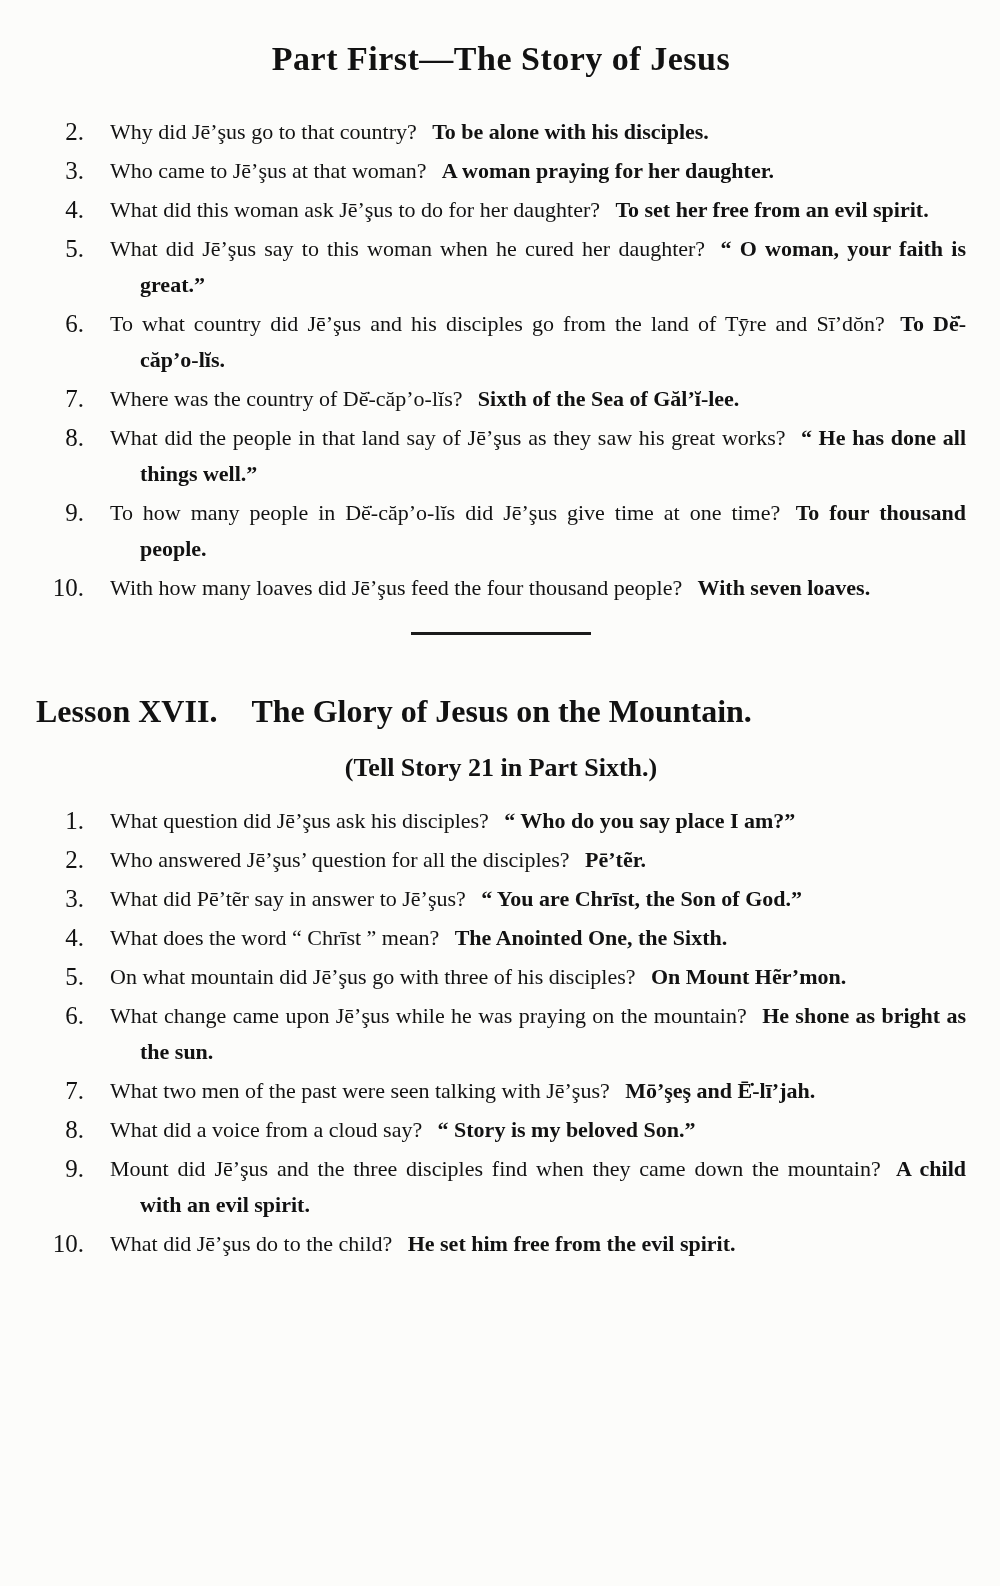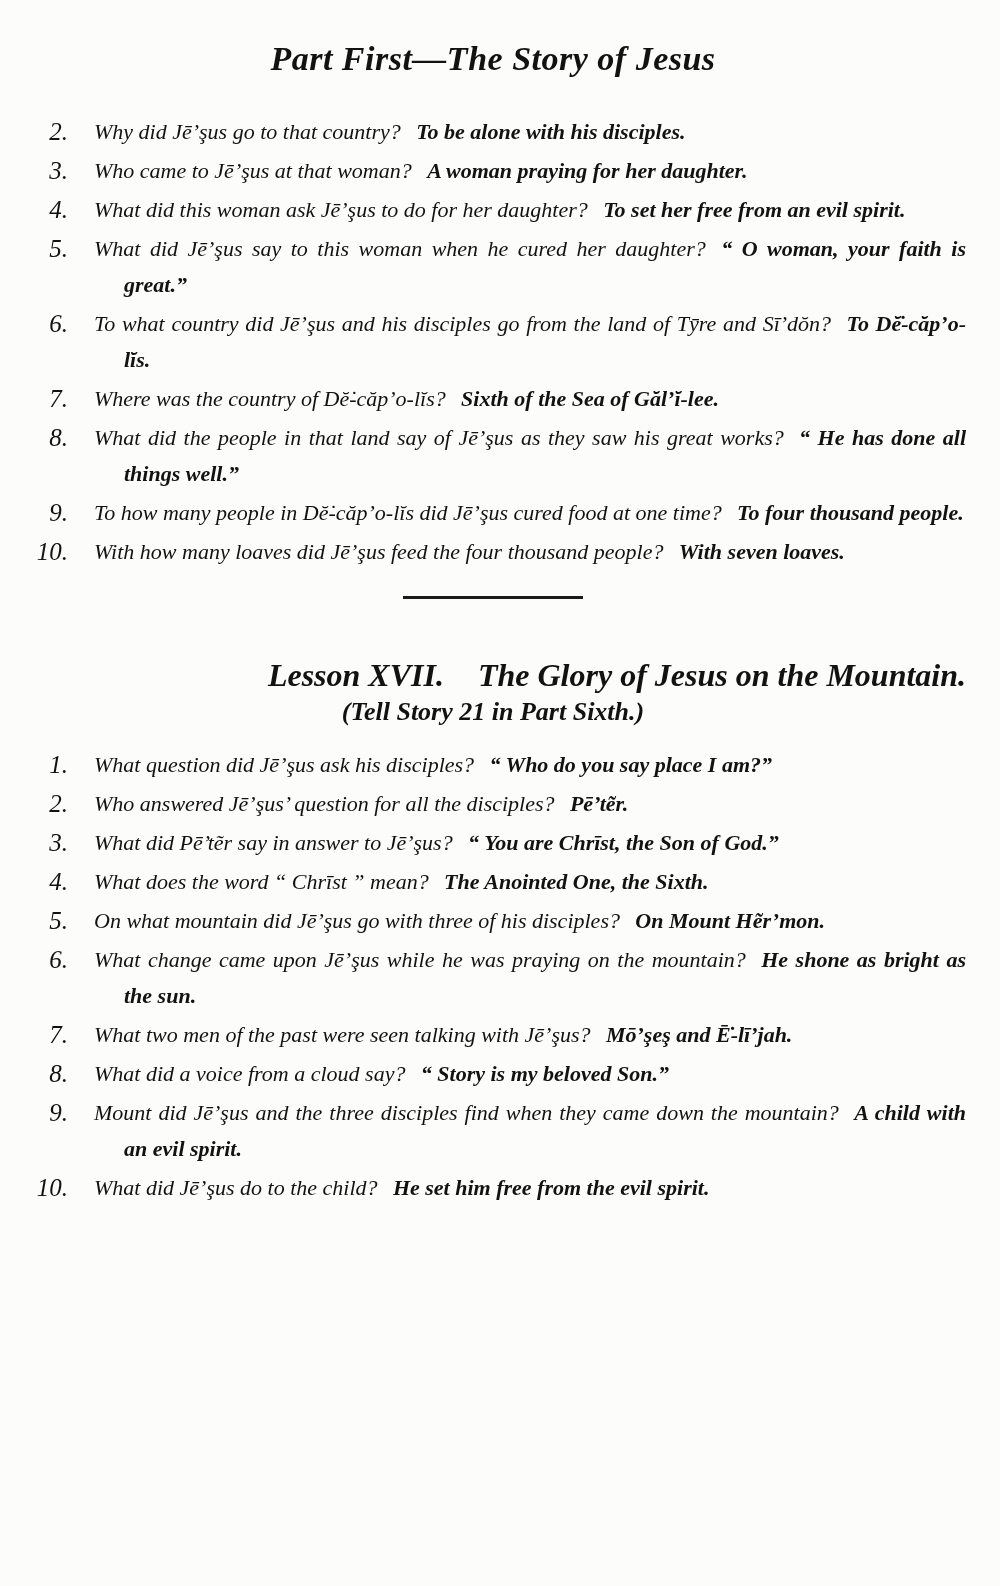"Part First—The Story of Jesus" .page { font-style: italic -> none; padding: 28px 34px 0 20px -> 28px 34px 0 36px }
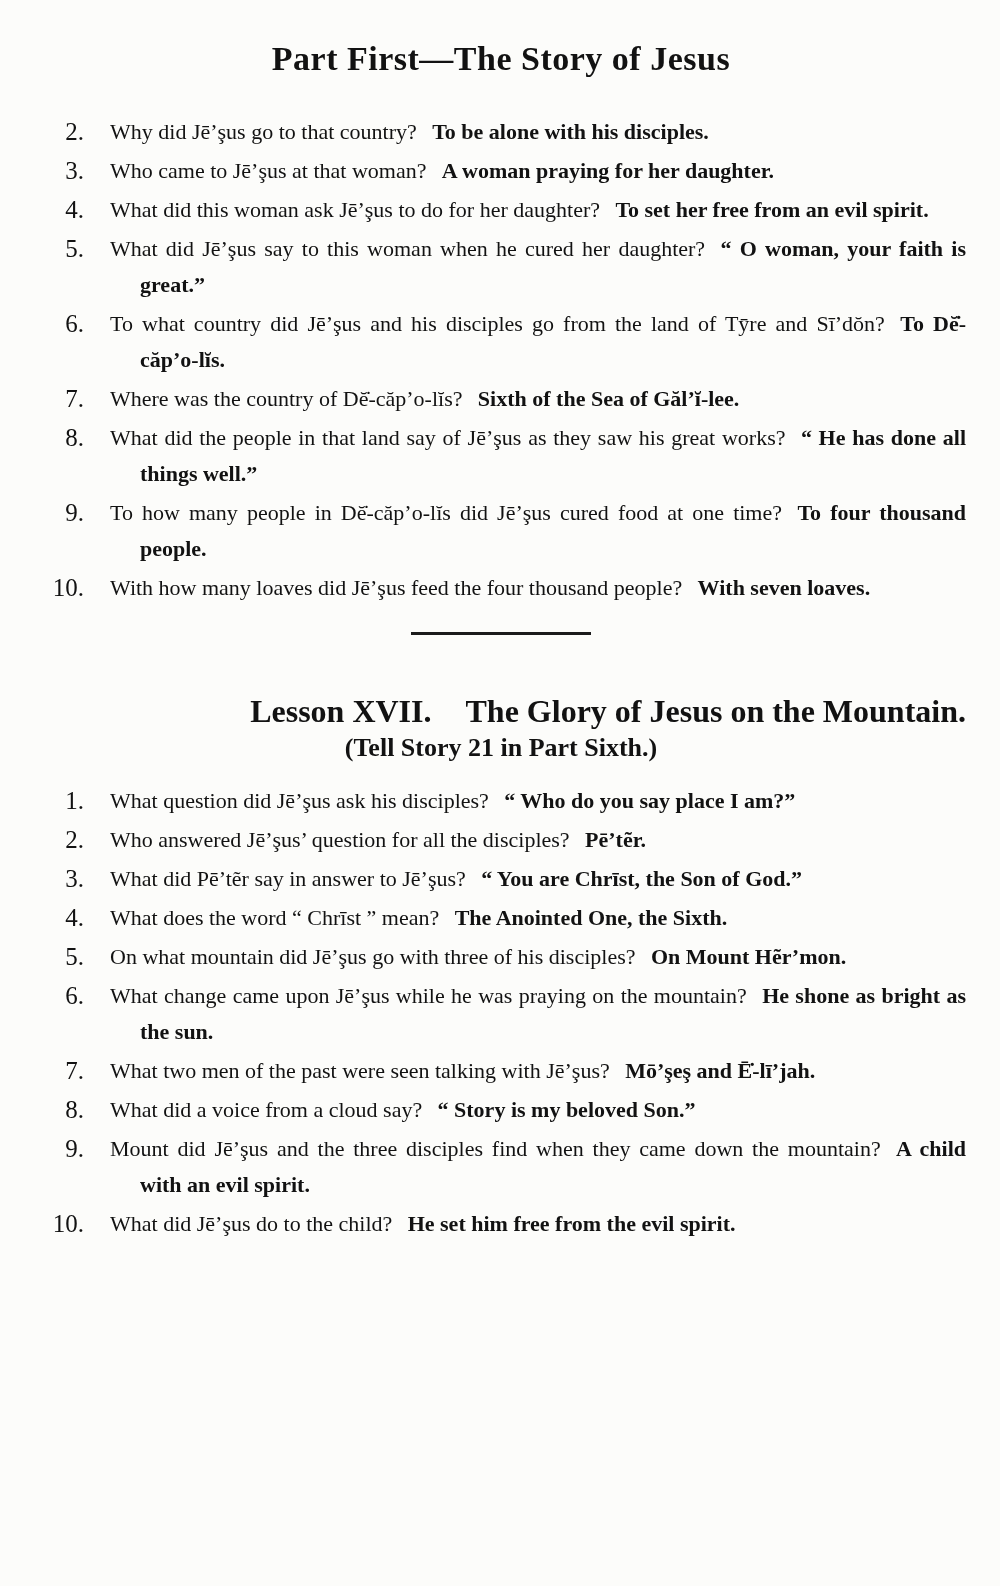"To how many people in" span { text: cured food -> give time }
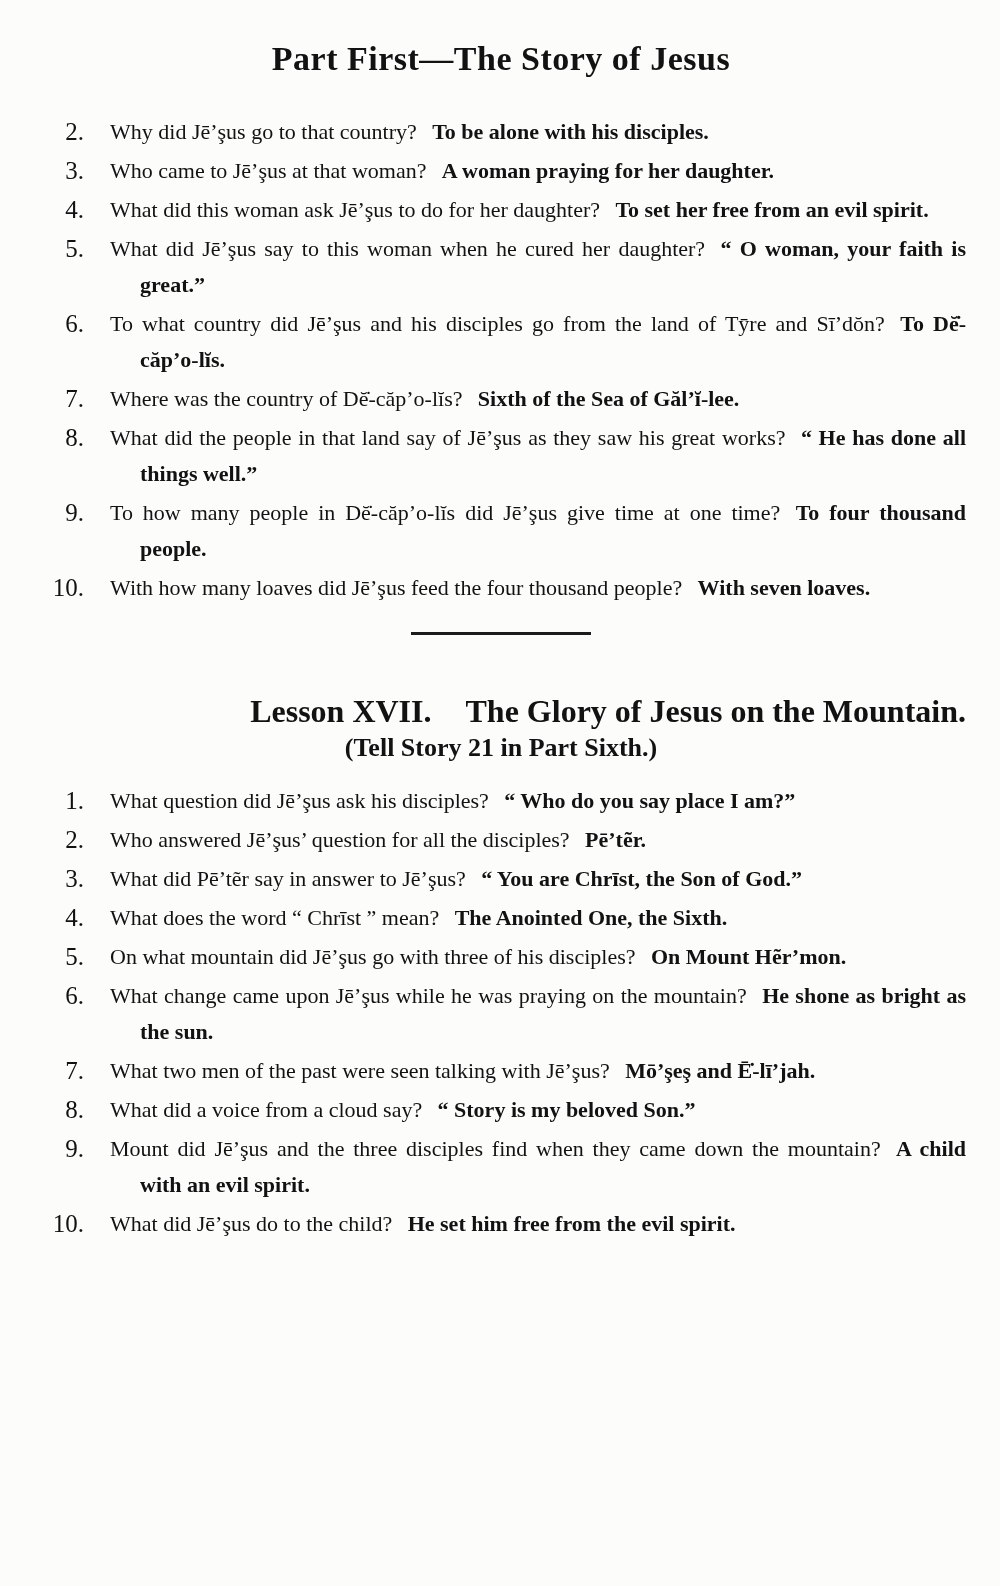"Lesson XVII. The Glory of" .lesson-heading { text-align: right -> left }
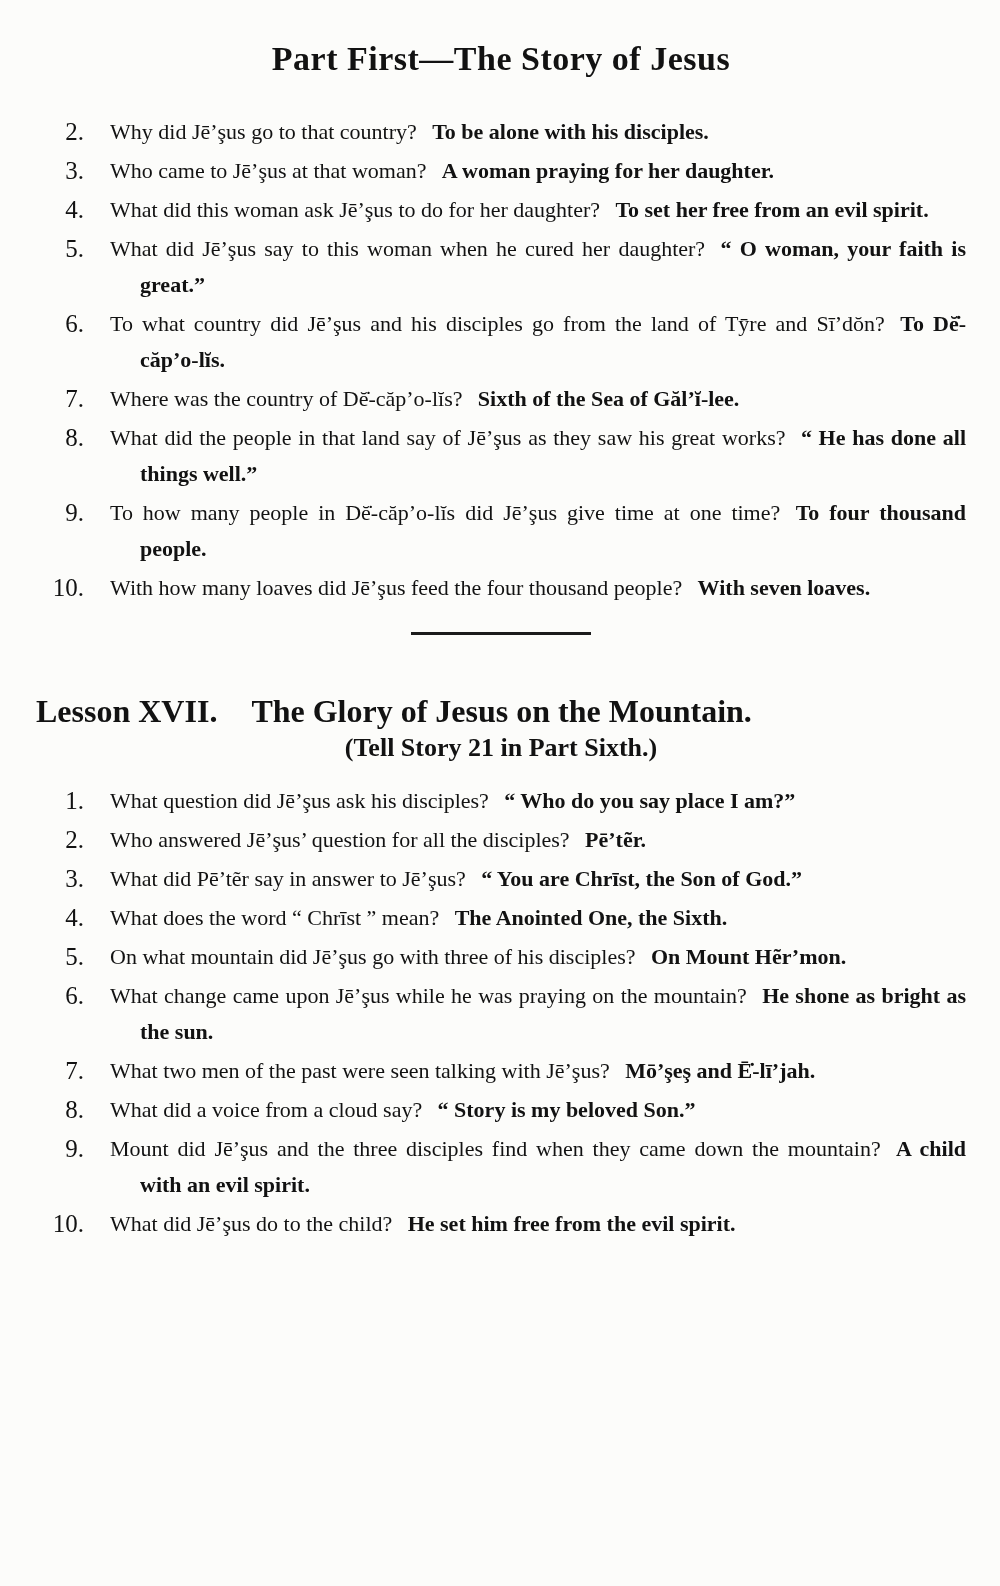"(Tell Story 21 in Part" .lesson-subtitle { margin-top: none -> 20px }
